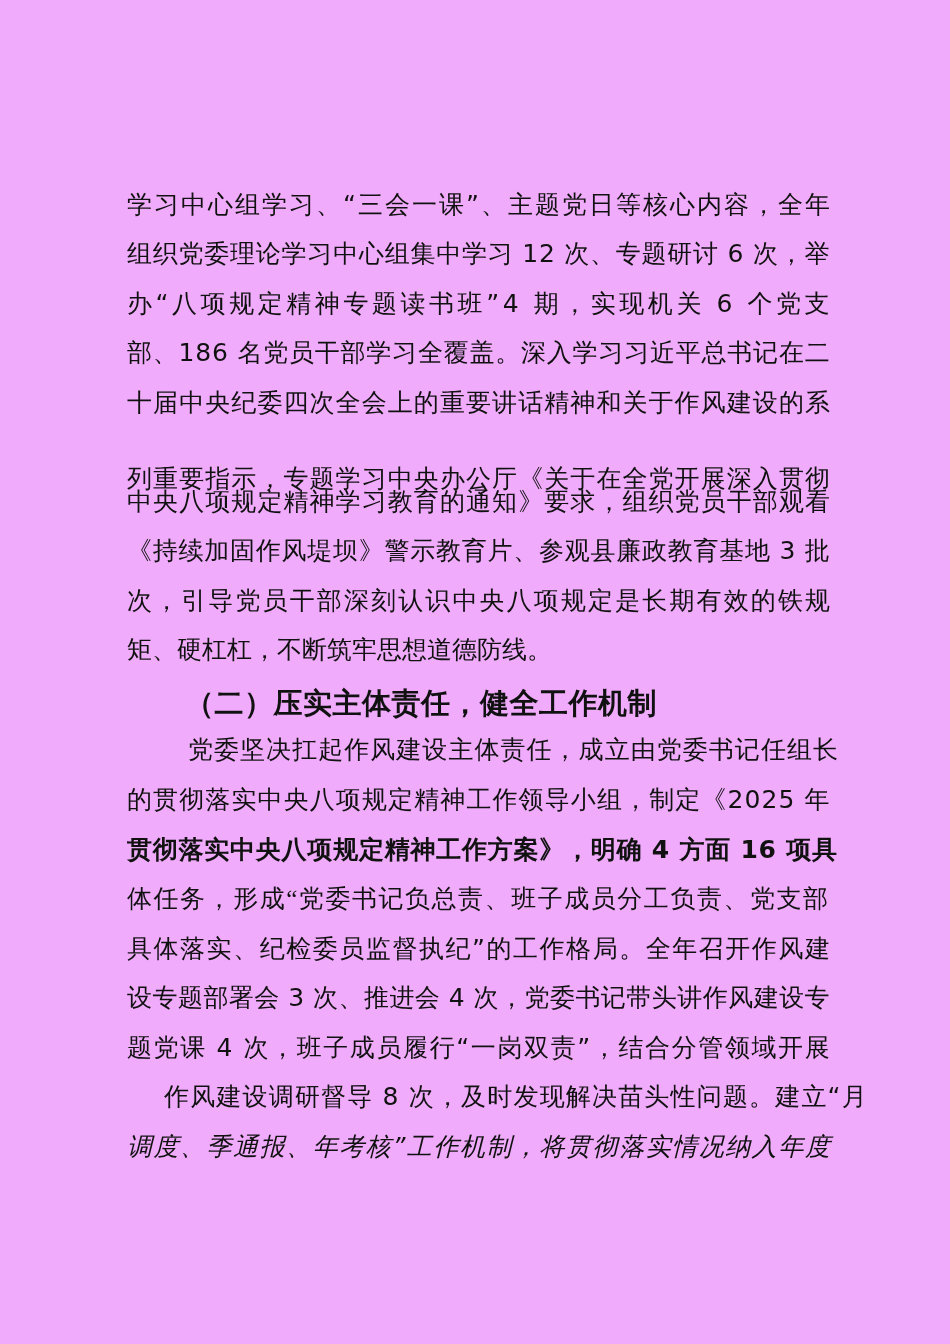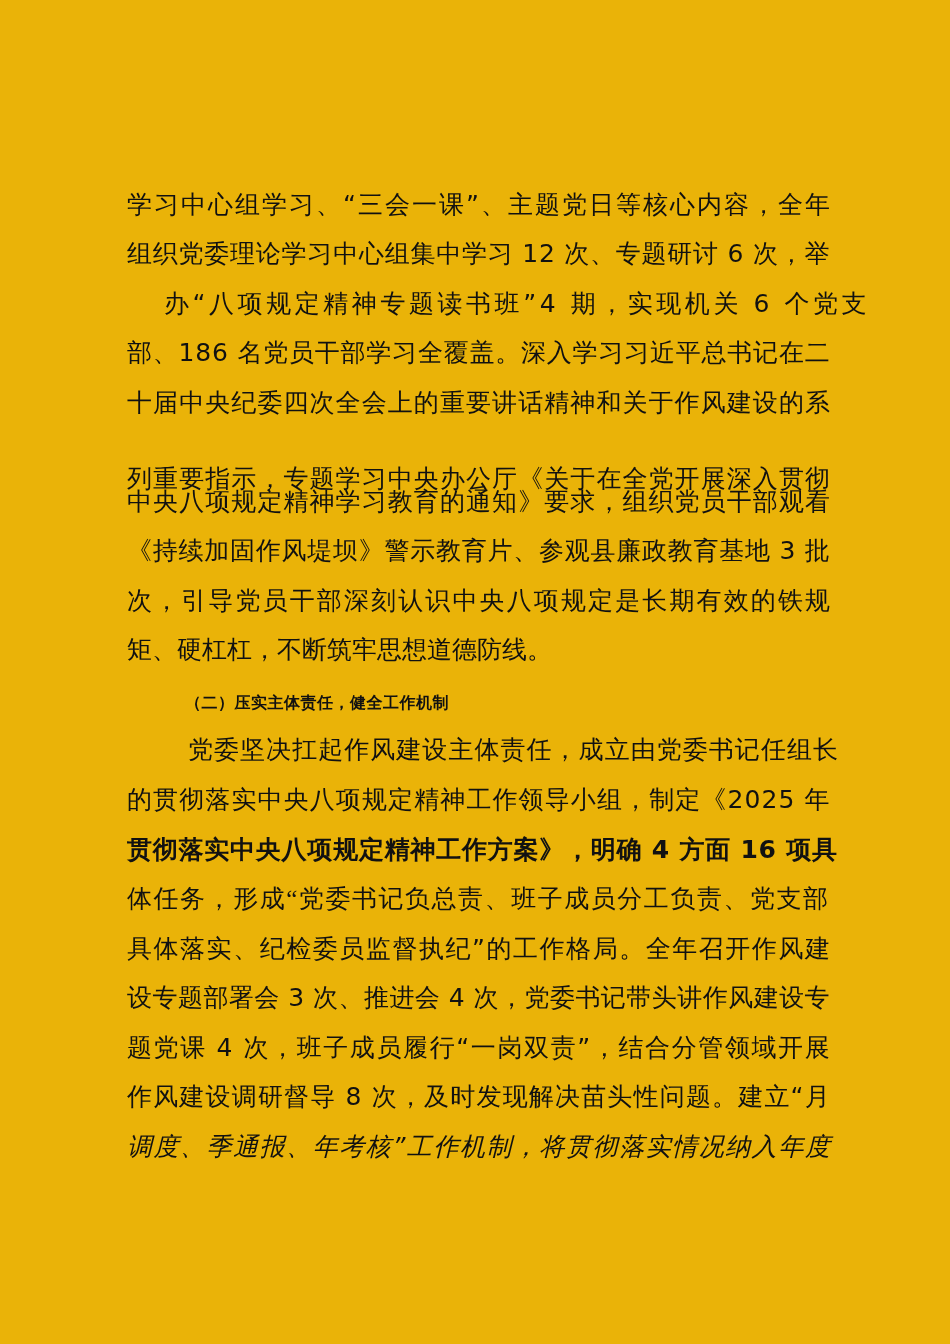"学习中心组学习、“三会一课”、主题党日等核心内容，全年" .page { background: #eab308 -> #f0abfc }
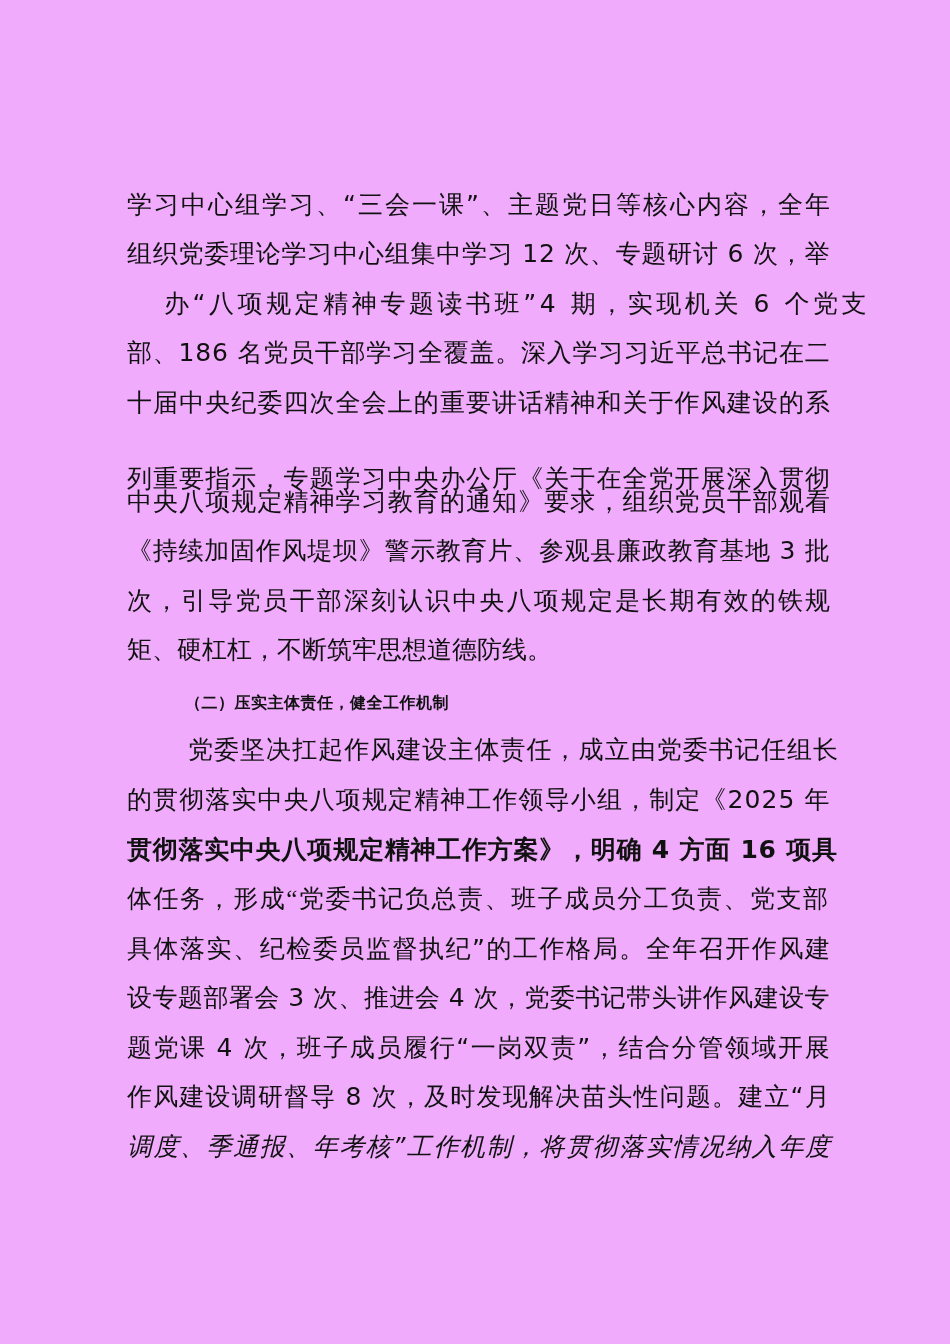"办“八项规定精神专题读书班”4 期，实现机关 6 个党支" div.line { margin-left: 37px -> none }
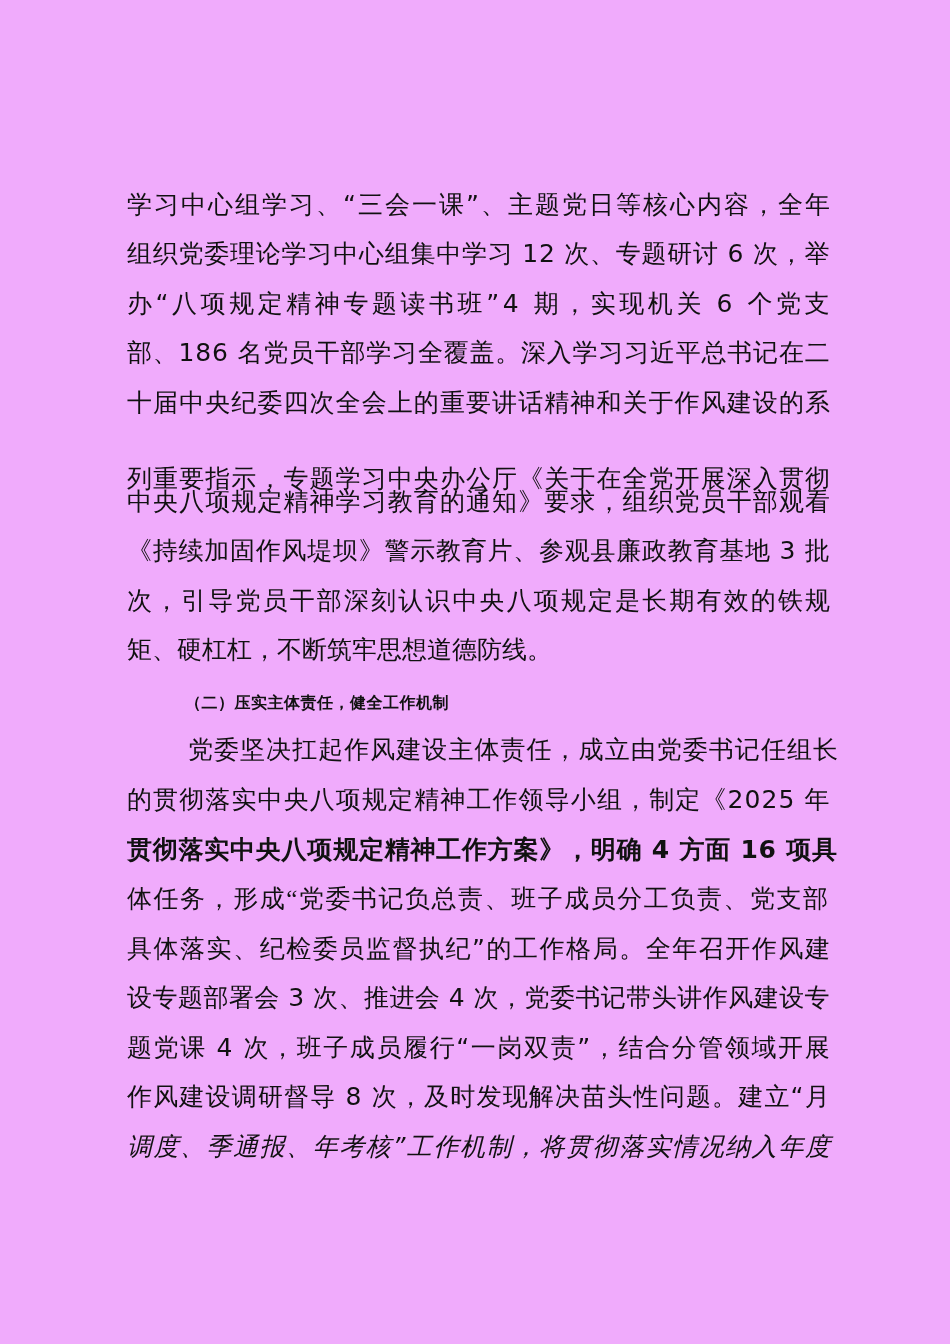"（二）压实主体责任，健全工作机制" .heading { font-size: 16px -> 29px }
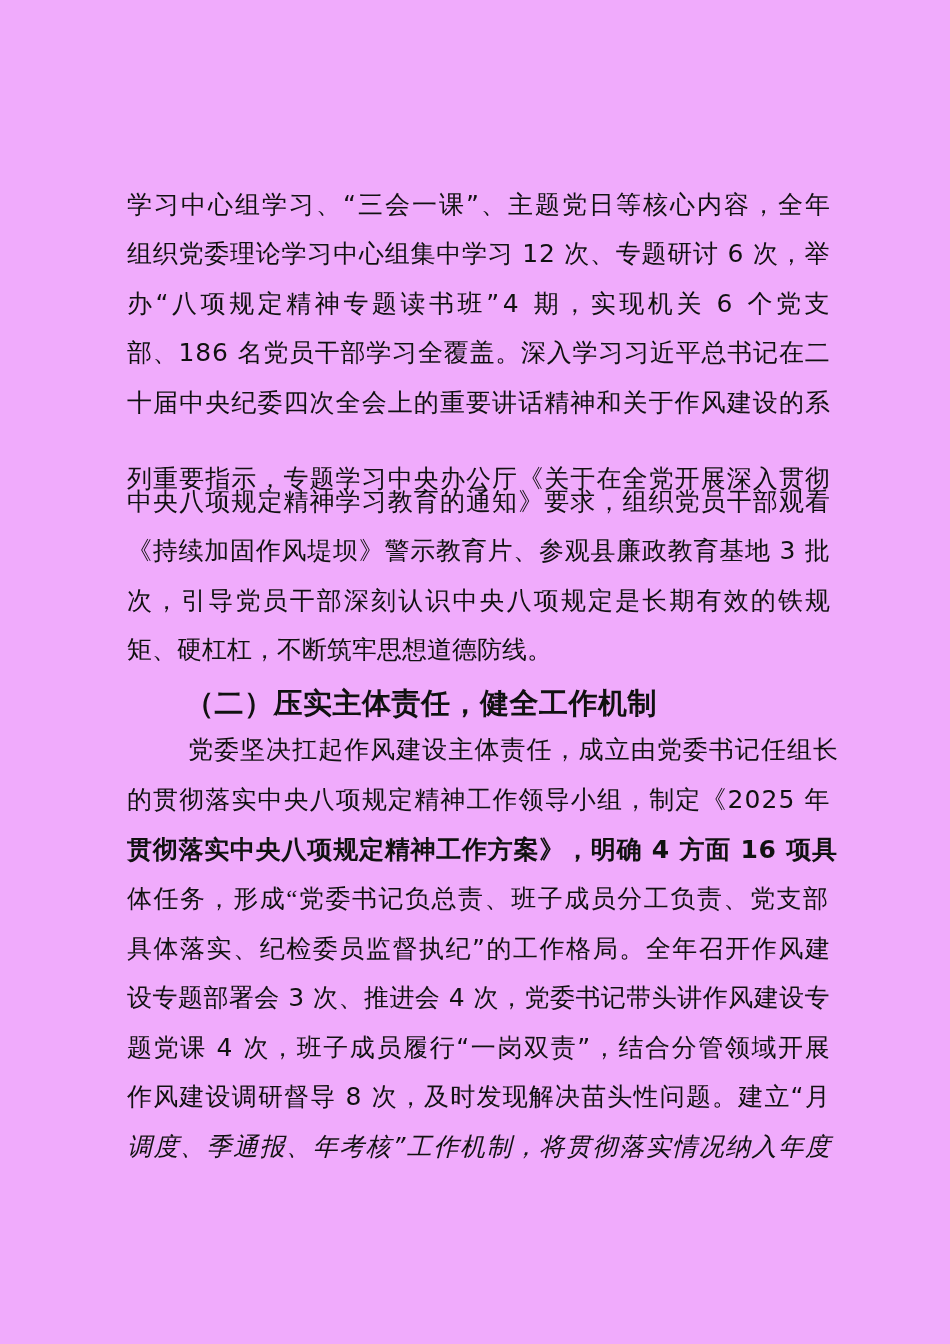"作风建设调研督导 8 次，及时发现解决苗头性问题。建立“月" div.line { margin-left: none -> 37px }
